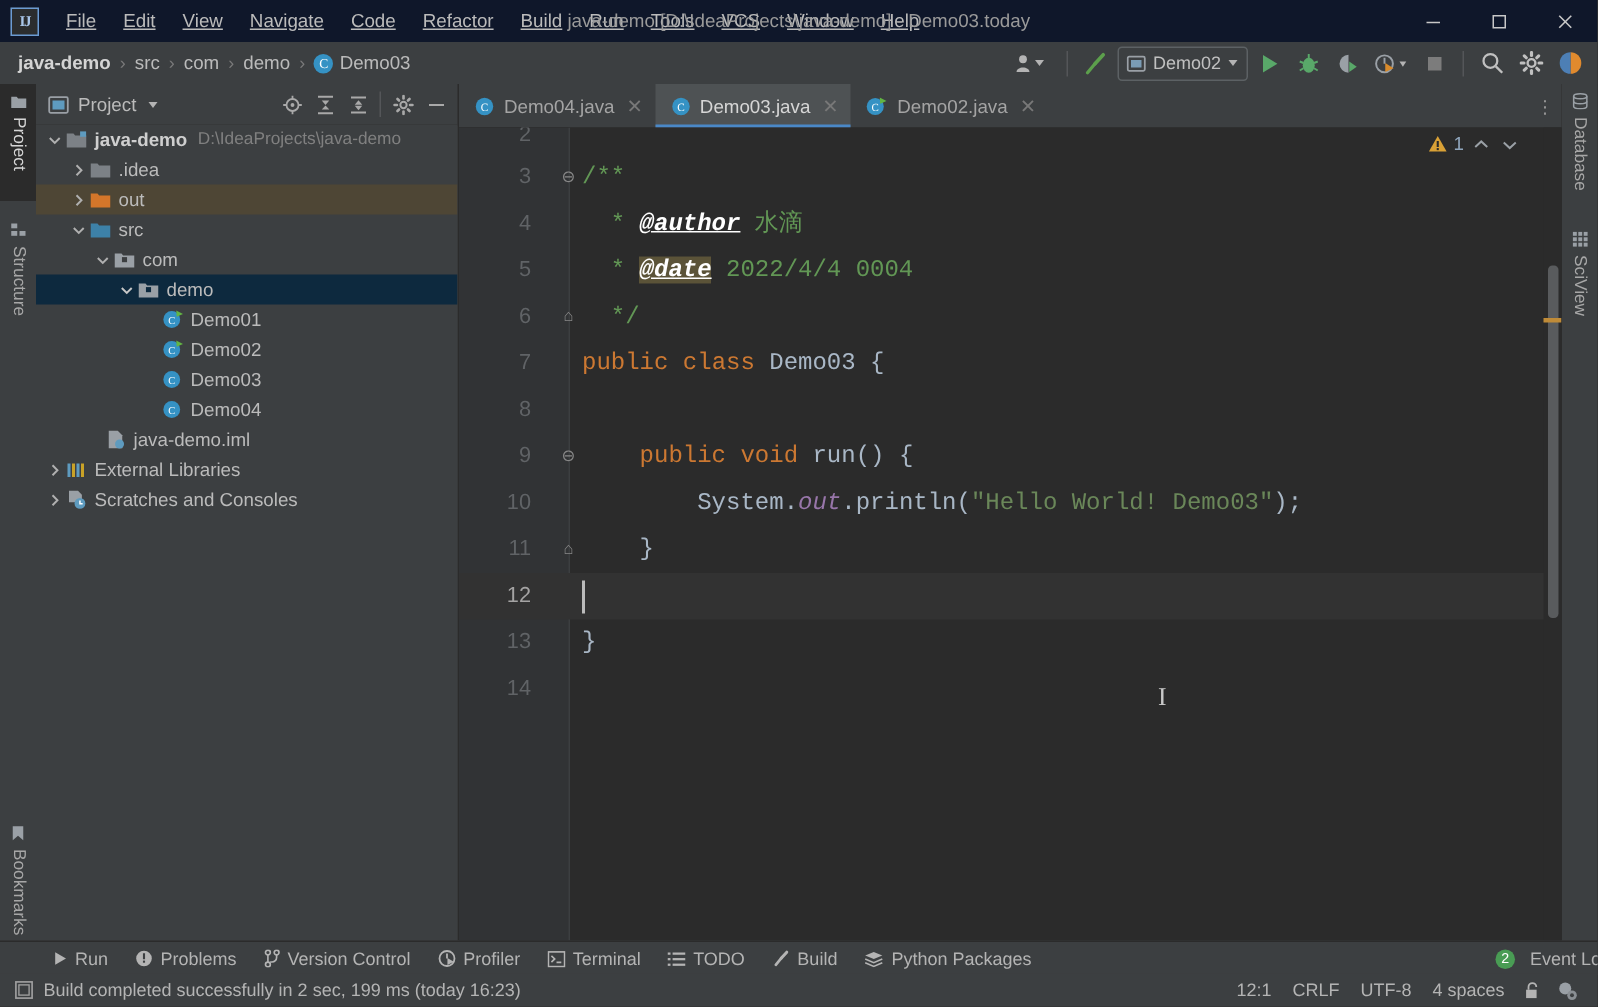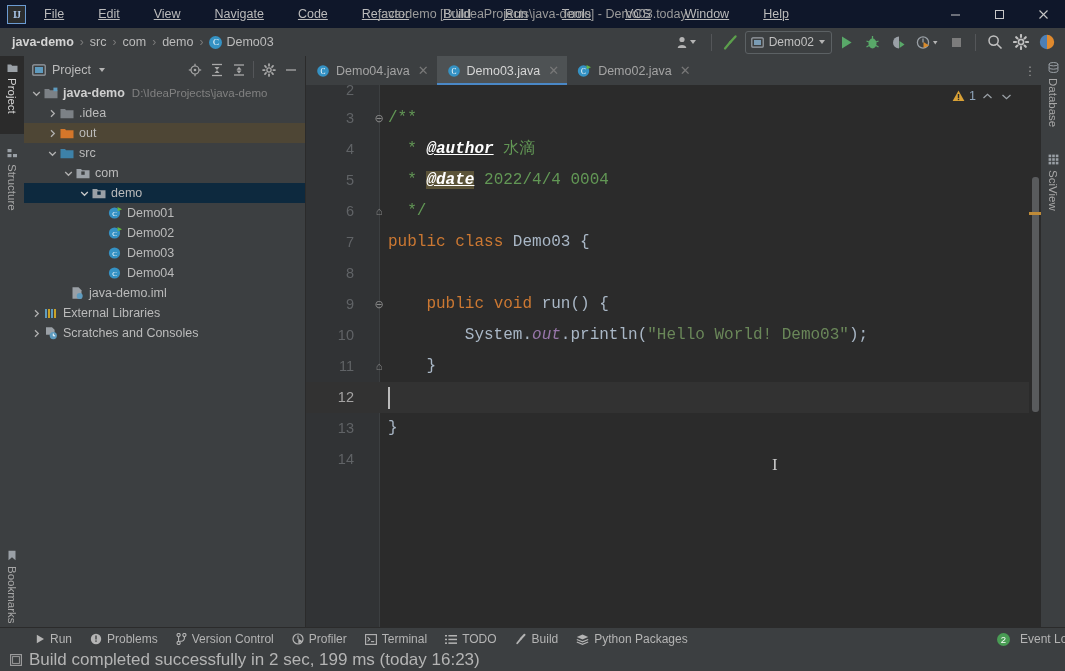"File" .menu { gap: 16px -> 0px }
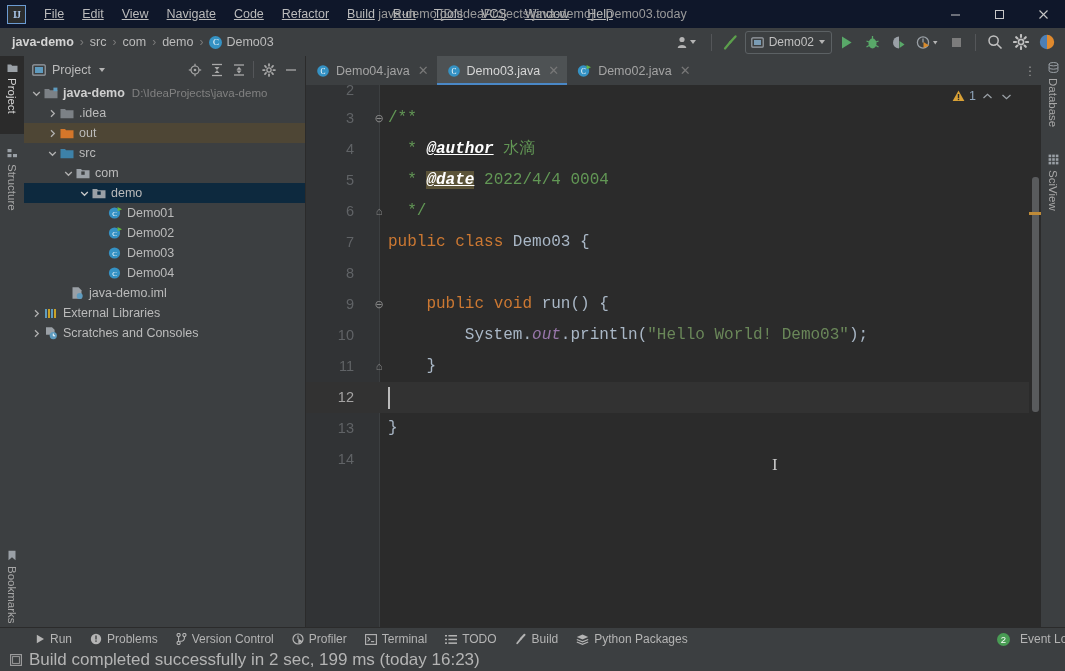"Build completed successfully in 2" .status-msg { font-size: 17px -> 12px }
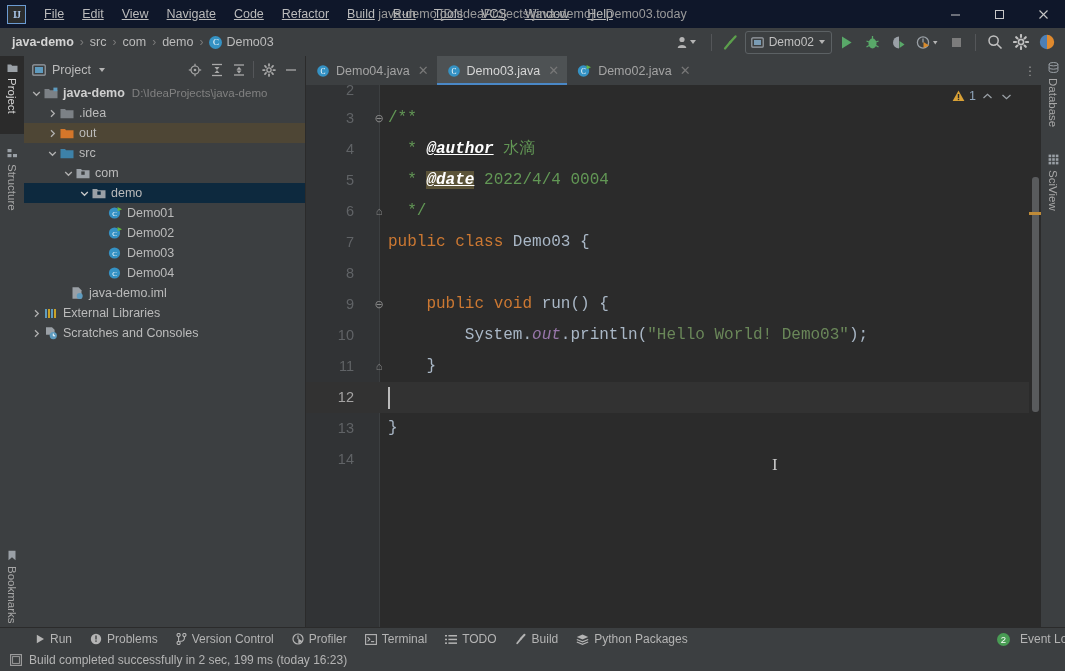"12:1" div.st-right { html: none -> <div> <div>12:1</div> <div>CRLF</div> <div>UTF-8</div> <div>4 spaces</div> <div> <svg> <rect></rect> <path></path> </svg> </div> <div> <svg> <circle></circle> <circle></circle> <circle></circle> </svg> </div> </div> }
